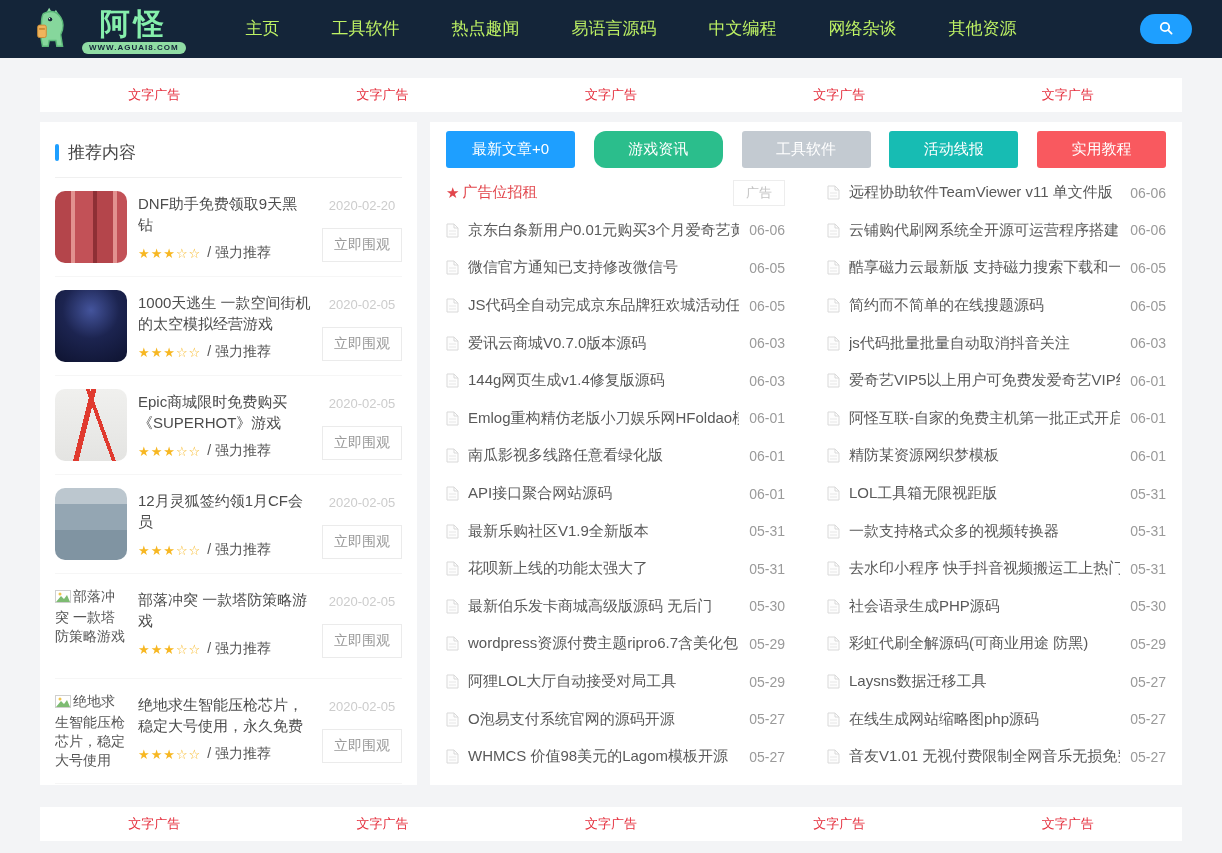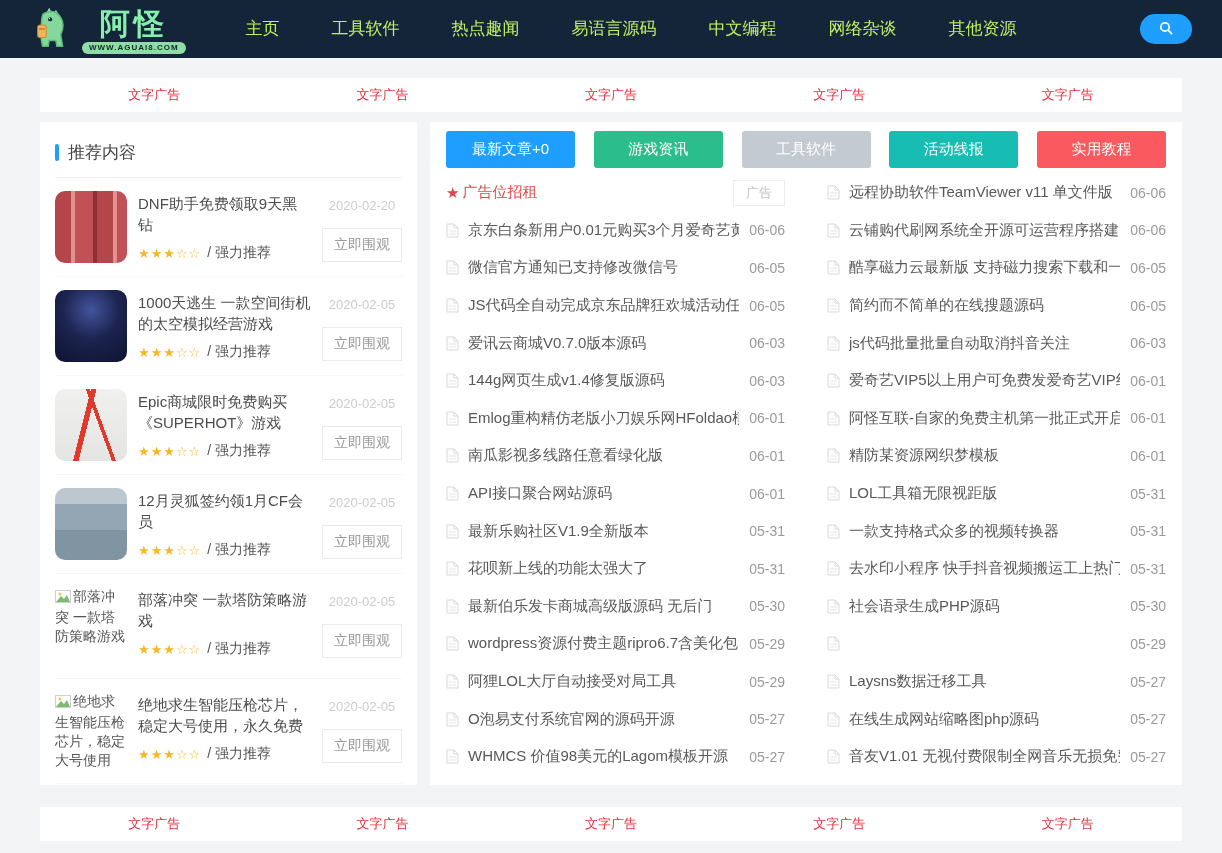"游戏资讯" .c-green { border-radius: none -> 12px }
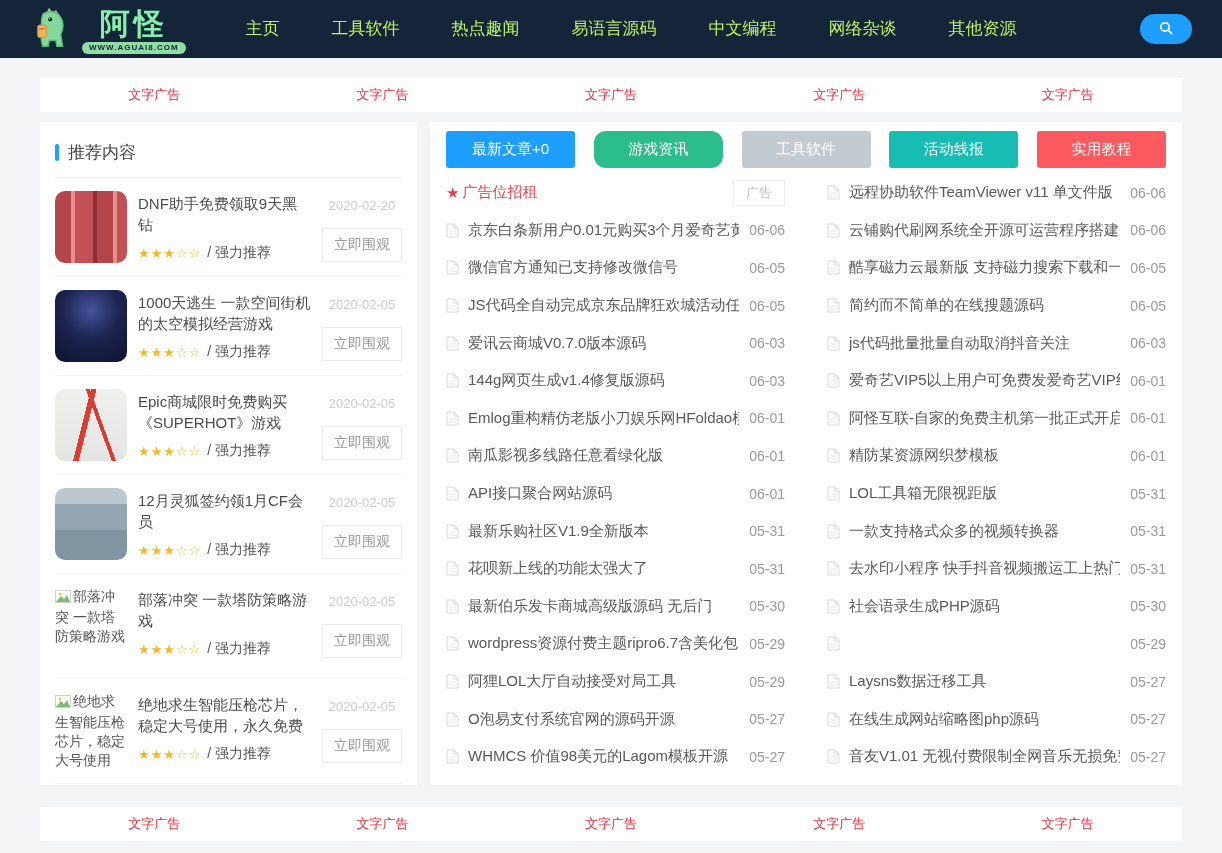"彩虹代刷全解源码(可商业用途 防黑)" span.art-title { html: none -> <span>彩虹代刷全解源码(可商业用途 防黑)</span> }
